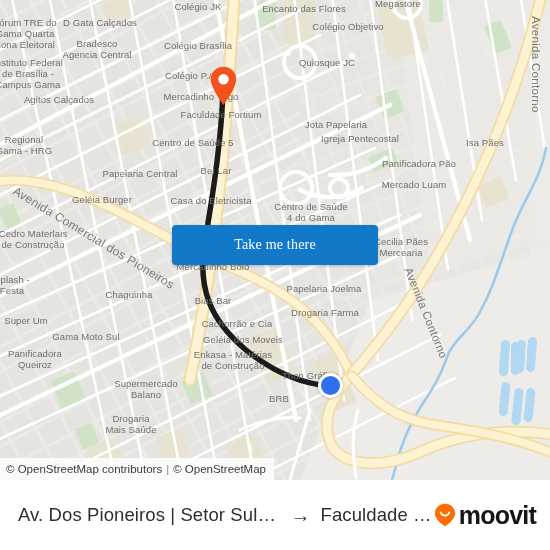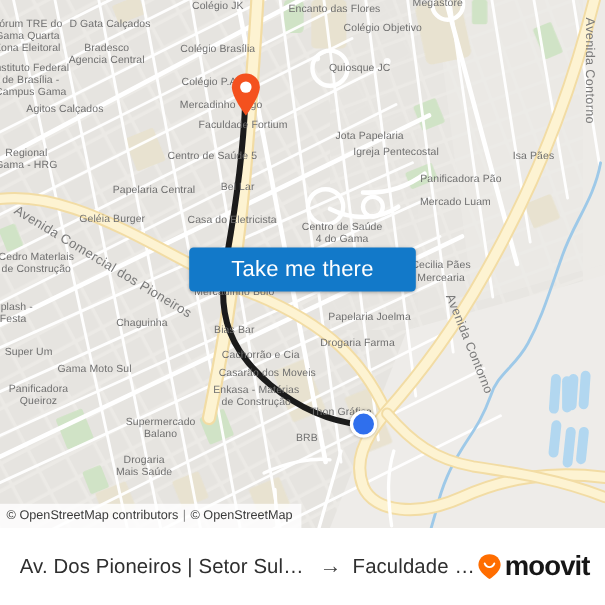"Take me there" #cta { font-family: Liberation Sans, sans-serif -> Liberation Serif, serif; font-size: 20px -> 14px }
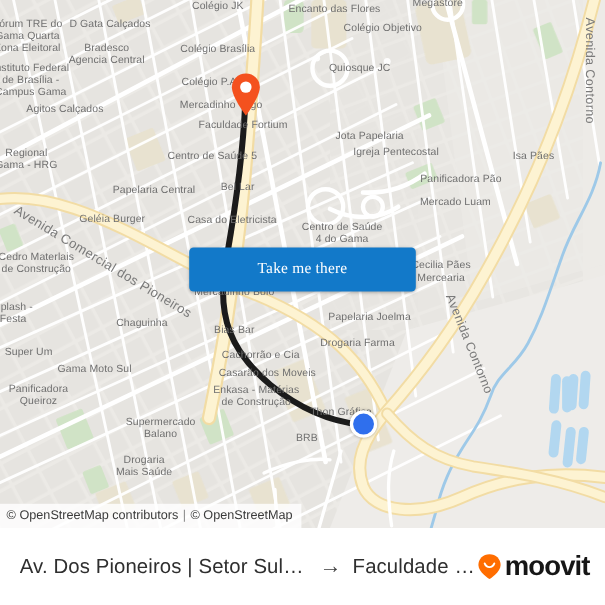"Papelaria Joelma" div.poi { left: 336px -> 324px }
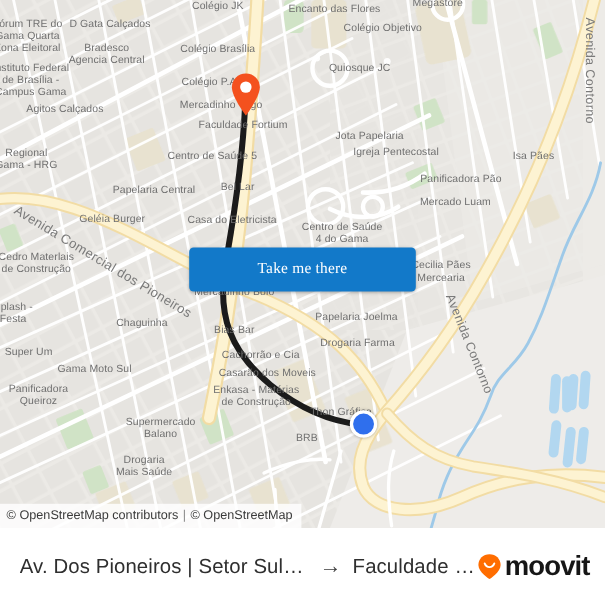"Casarão dos Moveis" div.poi { text: Casarão -> Geléia }
